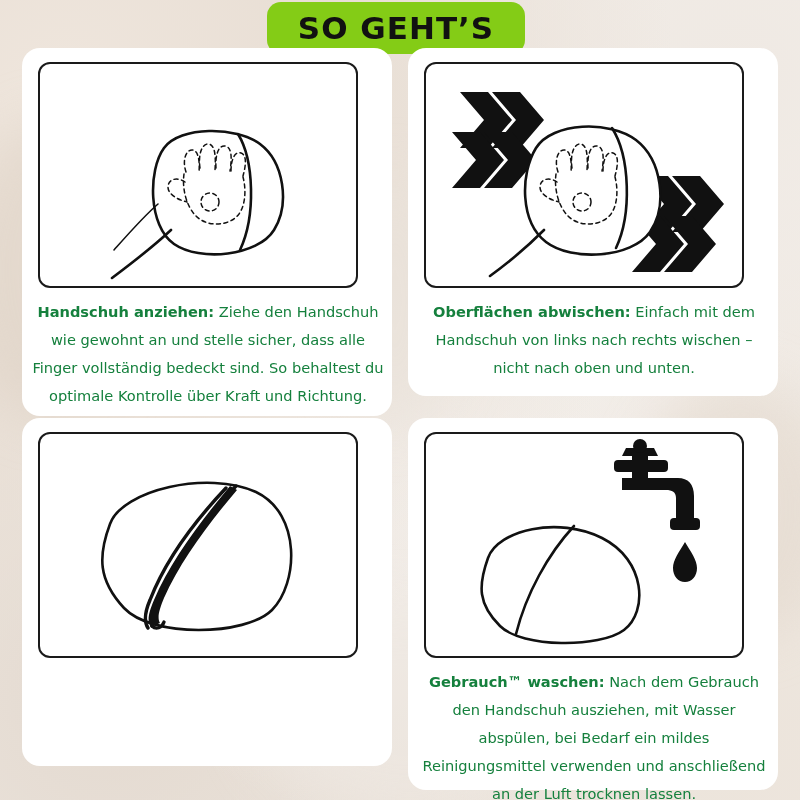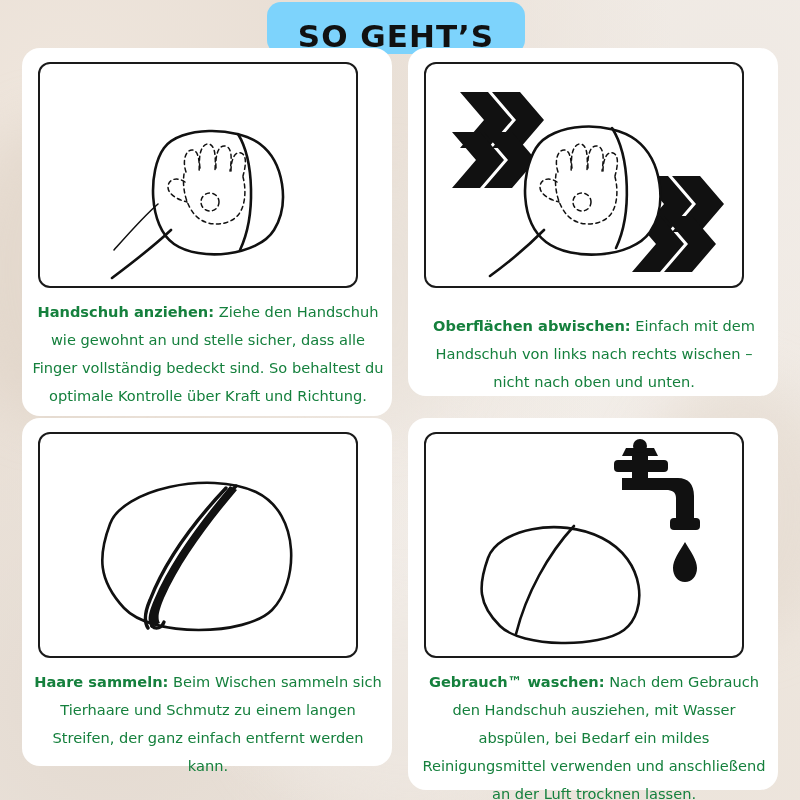"SO GEHT’S" .title-pill { align-items: flex-end -> center; background: #7dd3fc -> #84cc16 }
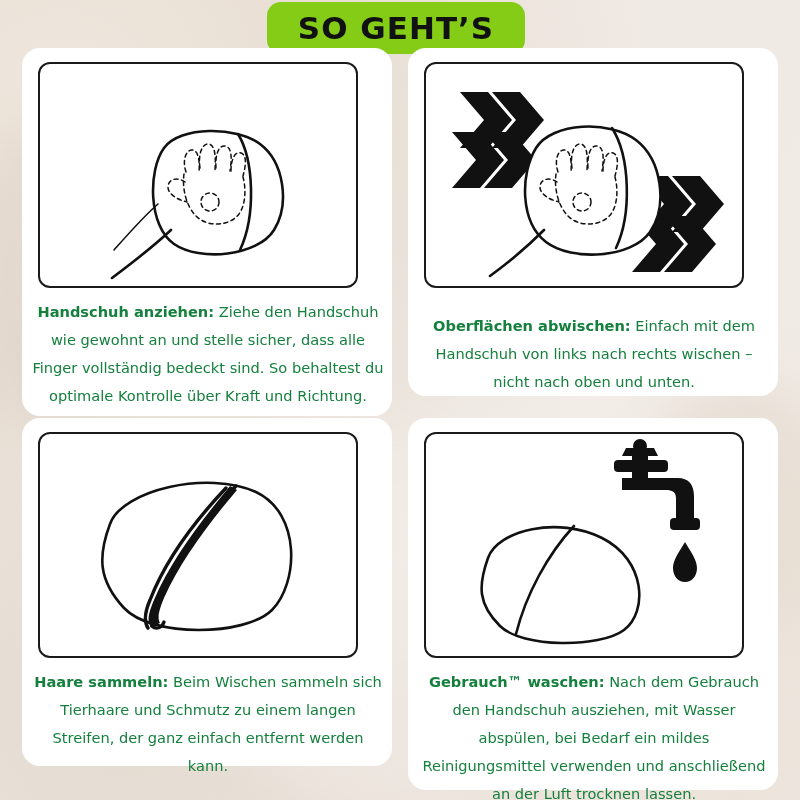"Oberflächen abwischen: Einfach mit dem" .caption.p2 { margin-top: 14px -> none }
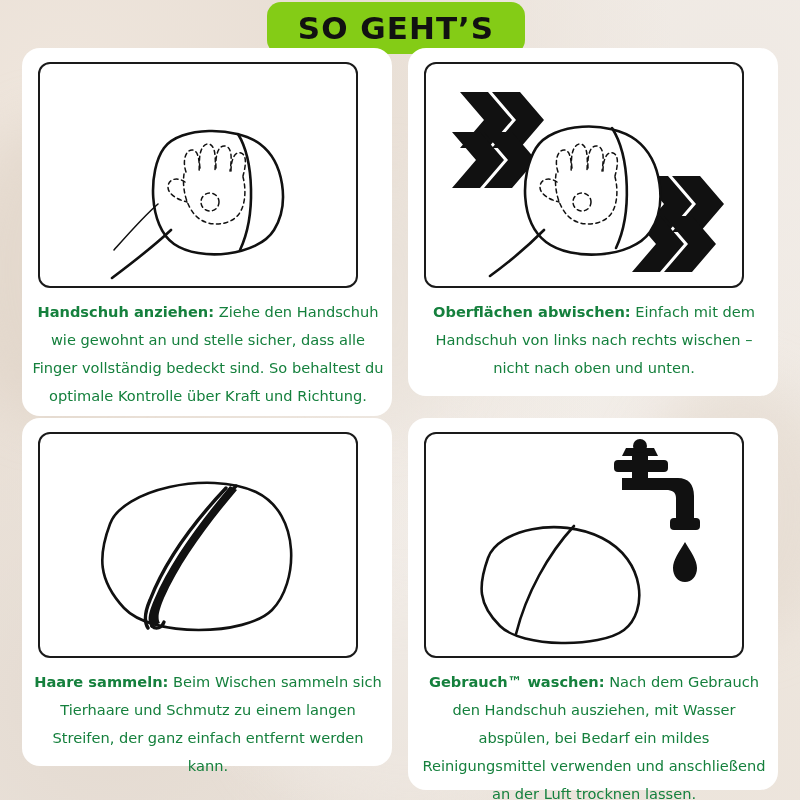"Haare sammeln: Beim Wischen sammeln" div.caption { html: <div> <span>Haare sammeln:</span><span> Beim Wischen sammeln sich Tierhaare und Schmutz zu einem langen Streifen, der ganz einfach entfernt werden kann.</span> </div> -> none }
